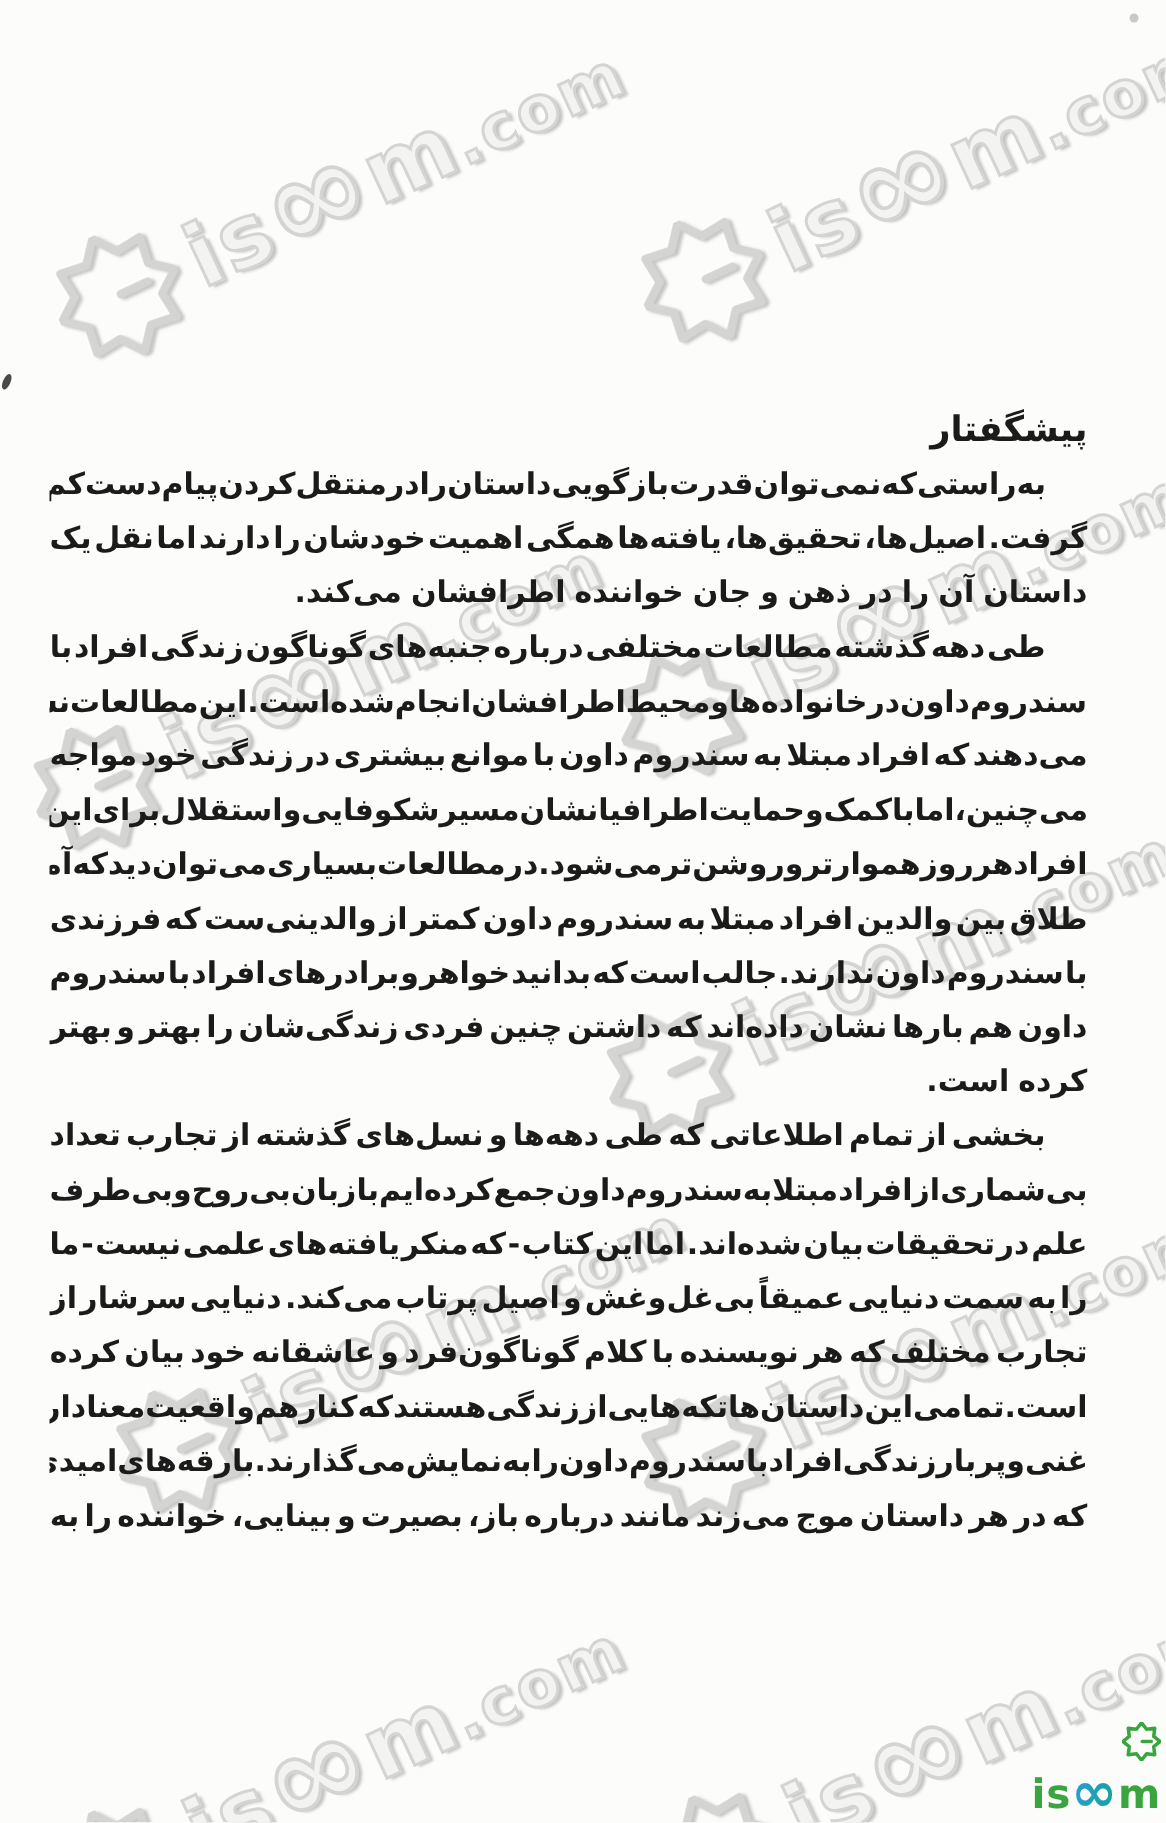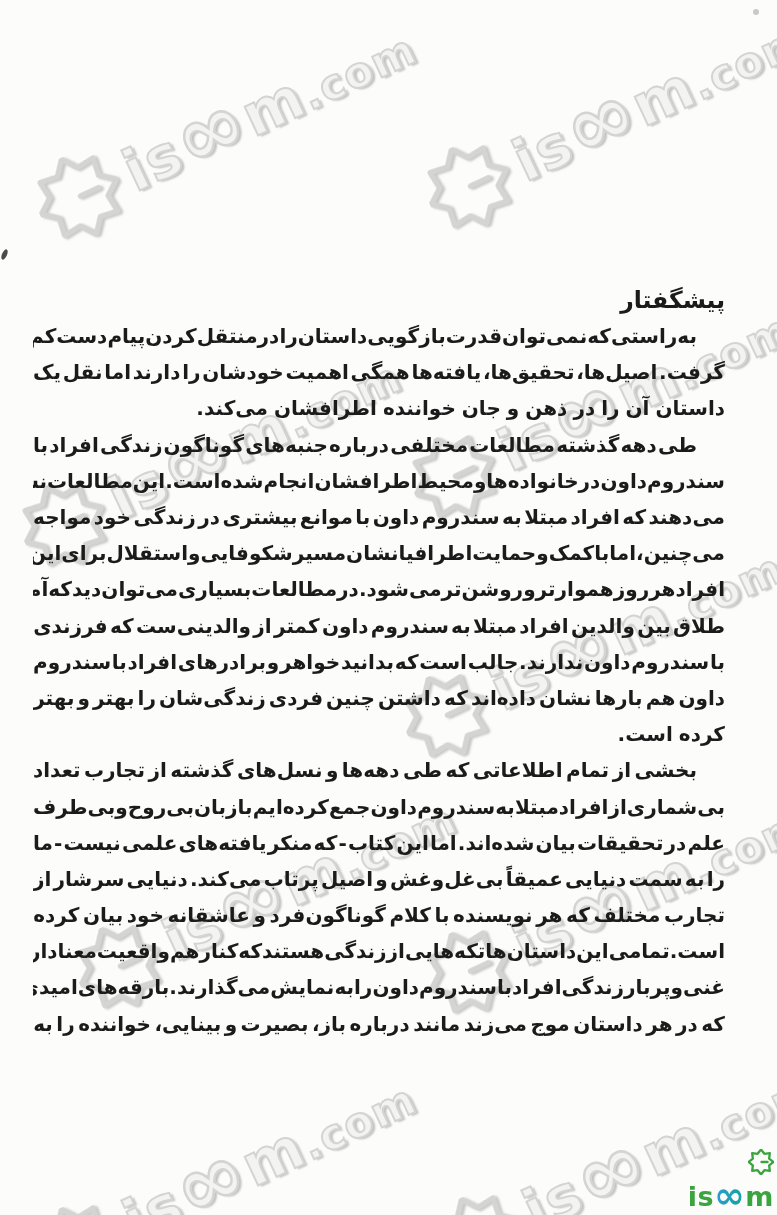"پیشگفتار" .content { top: 282px -> 268px }
